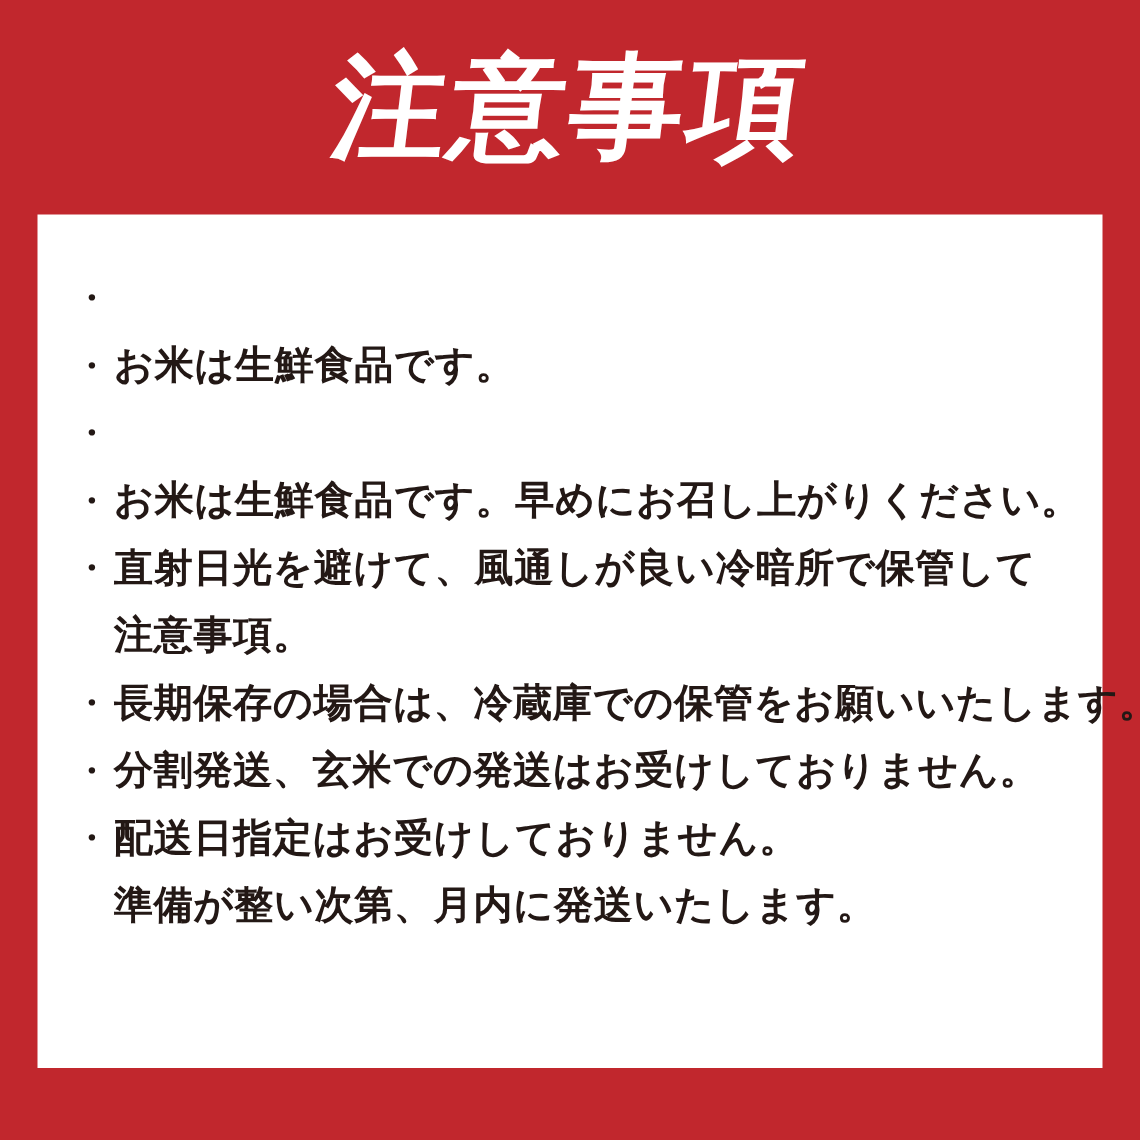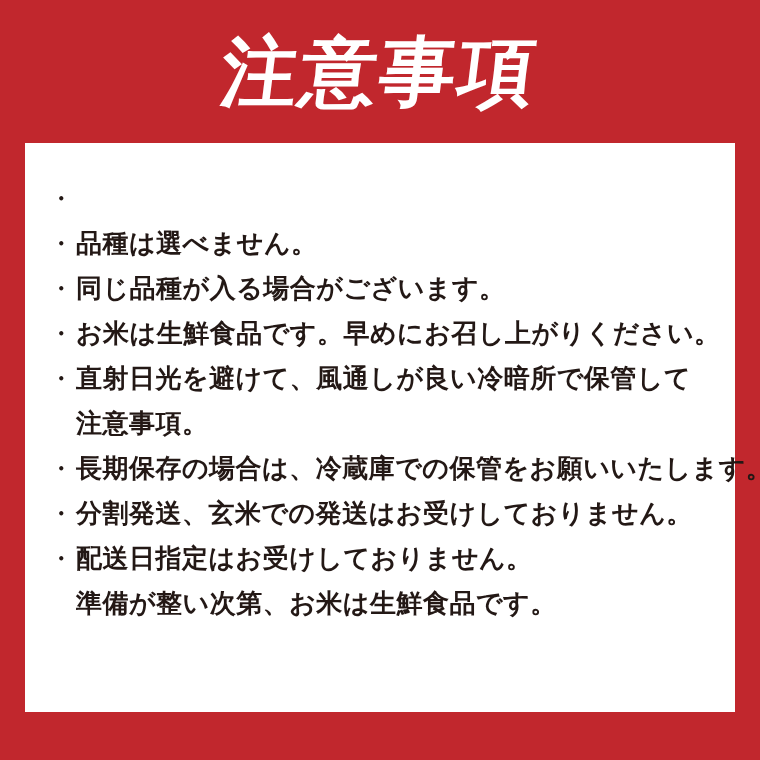"品種は選べません。" span.note-text { text: 品種は選べません -> お米は生鮮食品です }
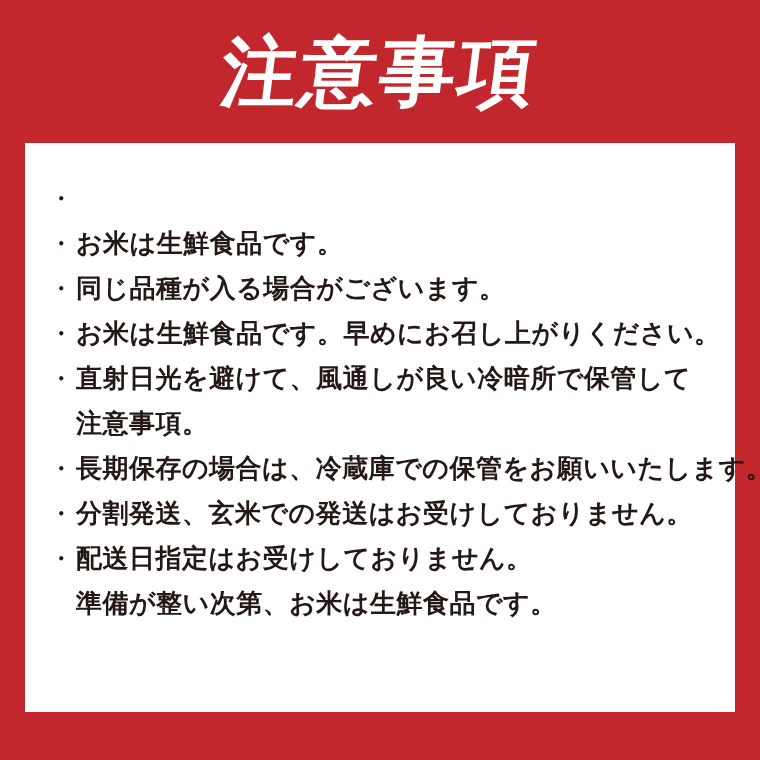"同じ品種が入る場合がございます。" span.note-text { html: <span>同じ品種が入る場合がございます。</span> -> none }
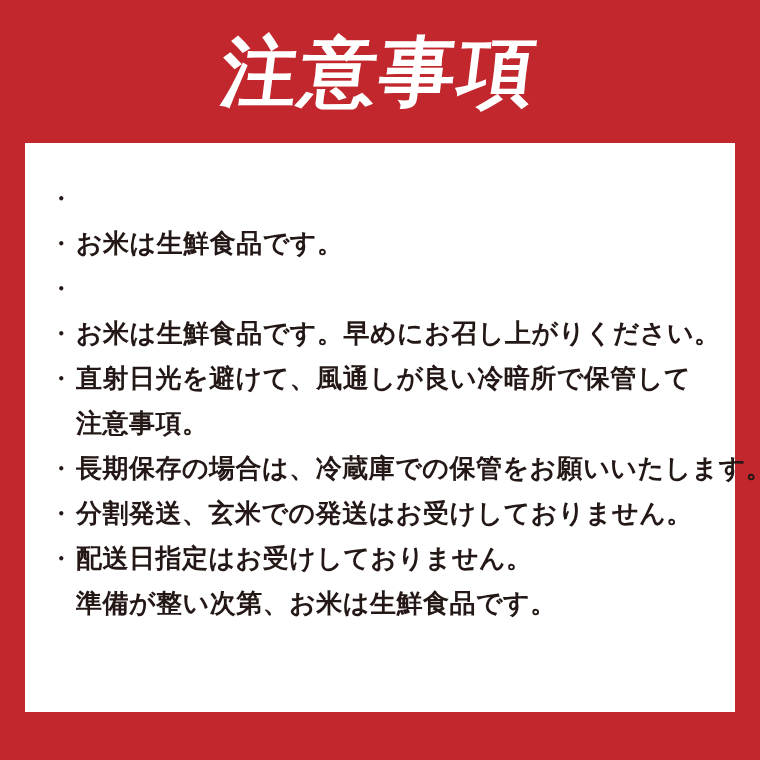"準備が整い次第、お米は生鮮食品です。" span.note-text { text: お米は生鮮食品で -> 月内に発送いたしま }
